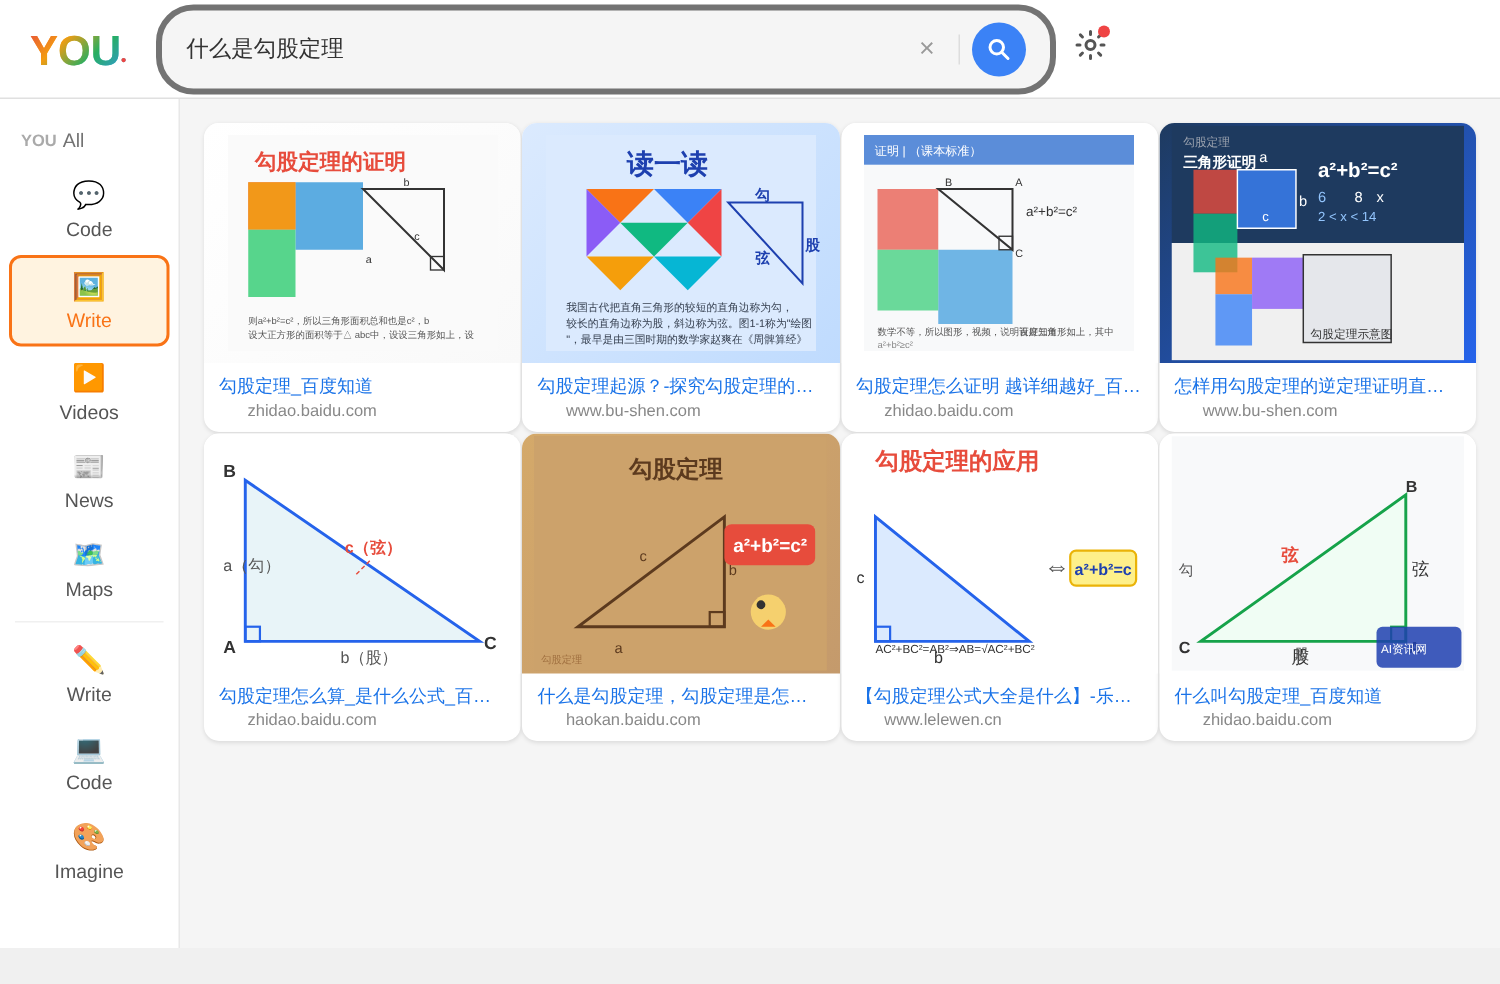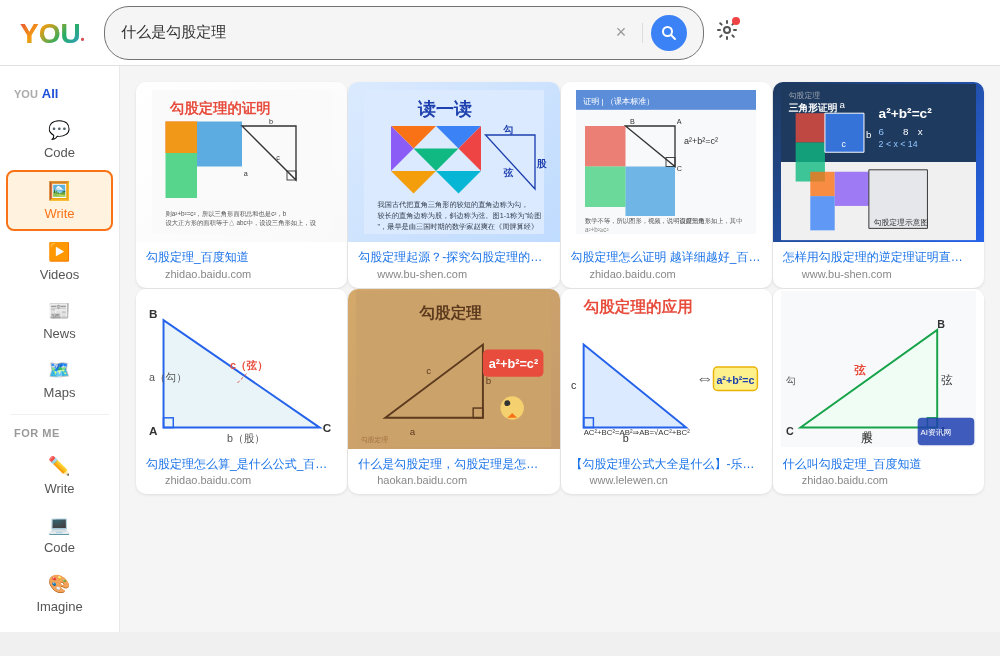"什么是勾股定理" .search-bar { border: 1px solid #737373 -> 4px solid #737373 }
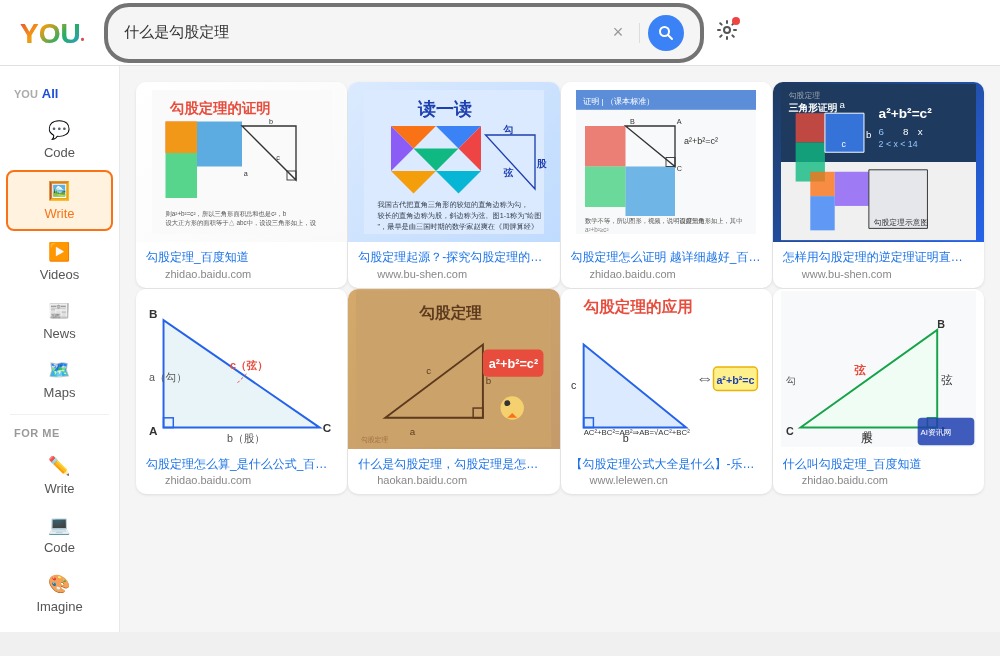"All" span { color: #1d4ed8 -> #737373; font-weight: 700 -> 400 }
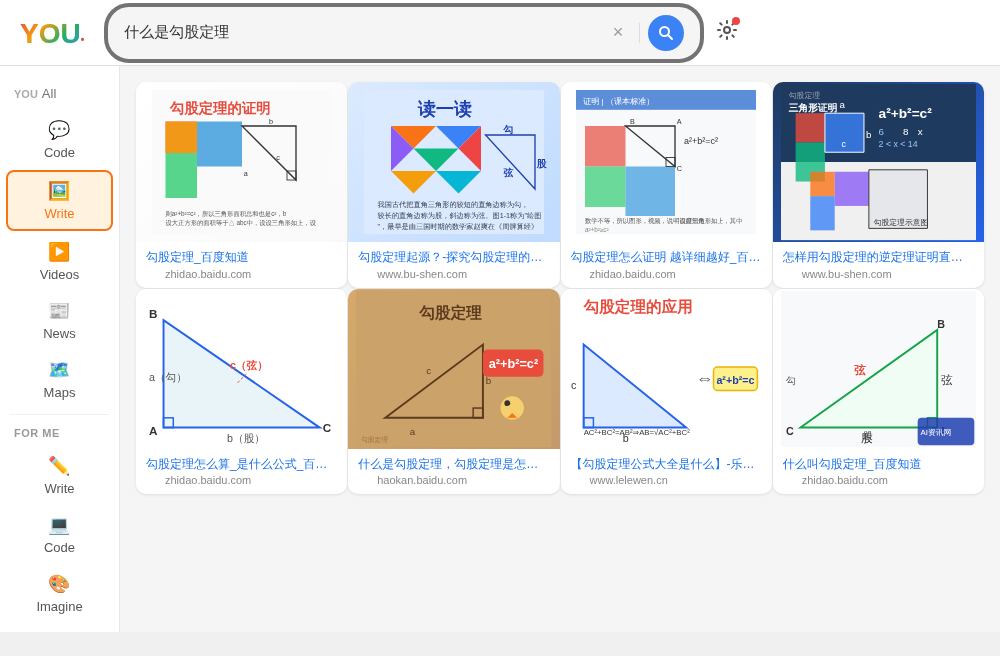"FOR ME" div.for-me-label { html: <div>For Me</div> -> none }
